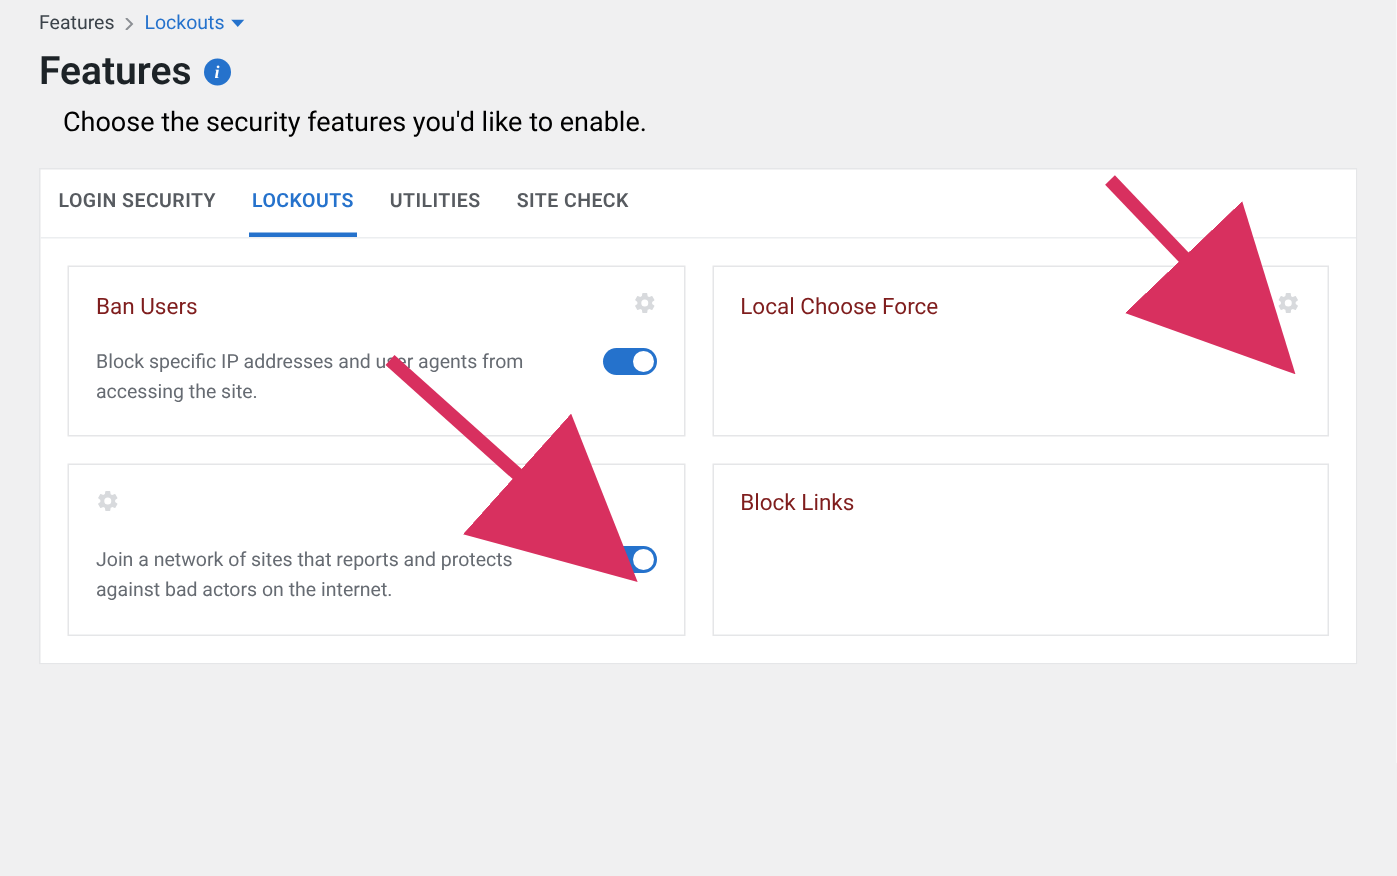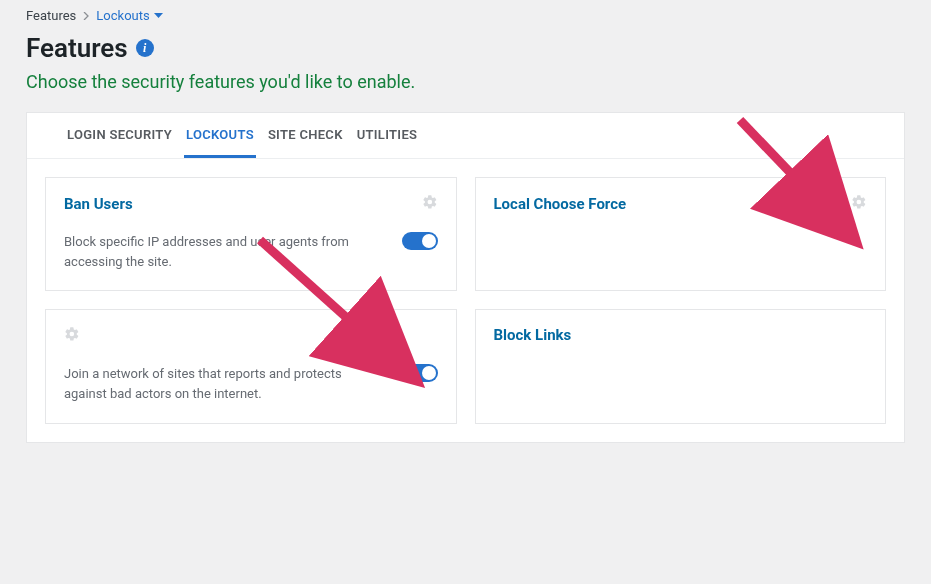"Choose the security features you'd" .subtitle { color: #15803d -> #000000; margin: 8px 0 20px 0 -> 8px 0 20px 16px }
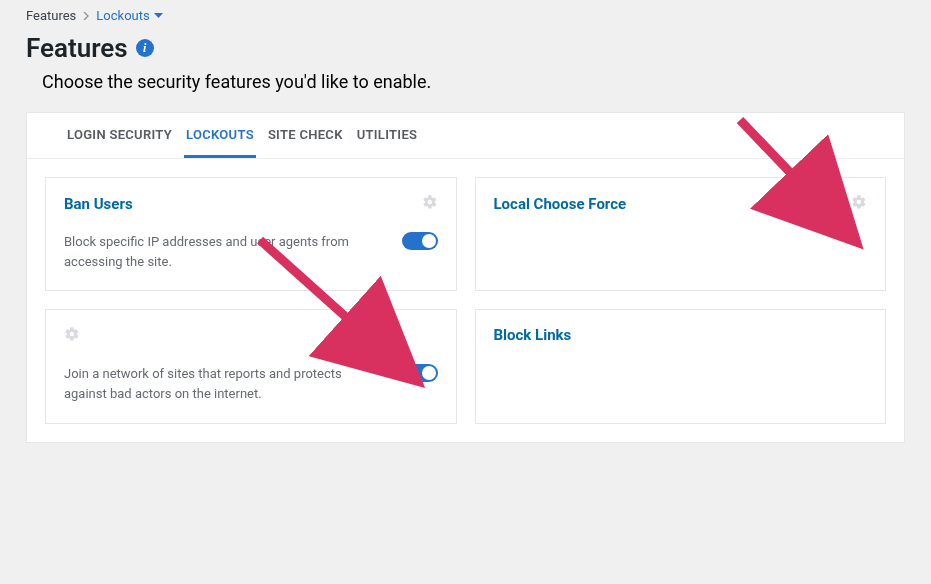"LOGIN SECURITY" .tabs { gap: 10px -> 20px; padding: 0 38px -> 0 10px }
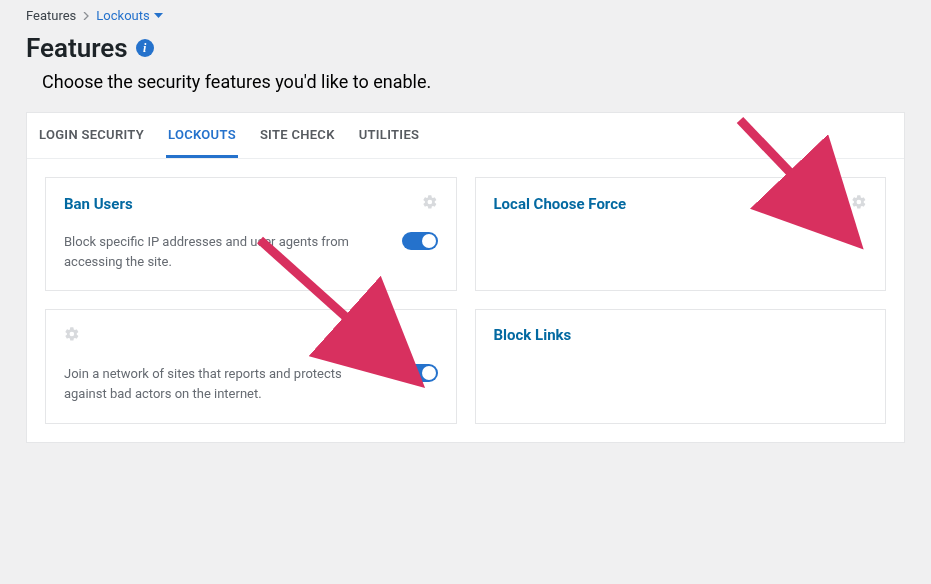"SITE CHECK" div.tab { order: before "UTILITIES" -> after "UTILITIES" }
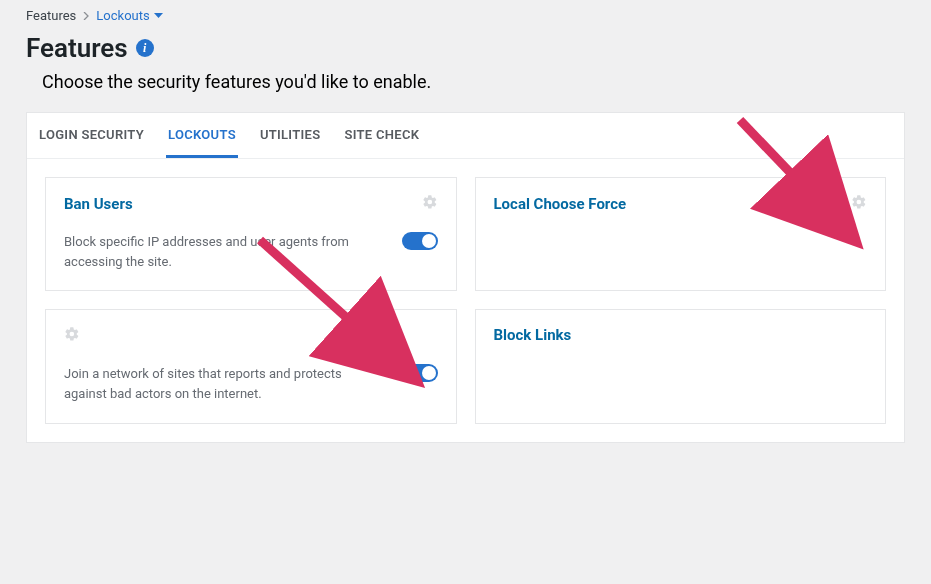"Ban Users" .card-title { color: #0369a1 -> #7f1d1d; font-weight: 700 -> 400 }
